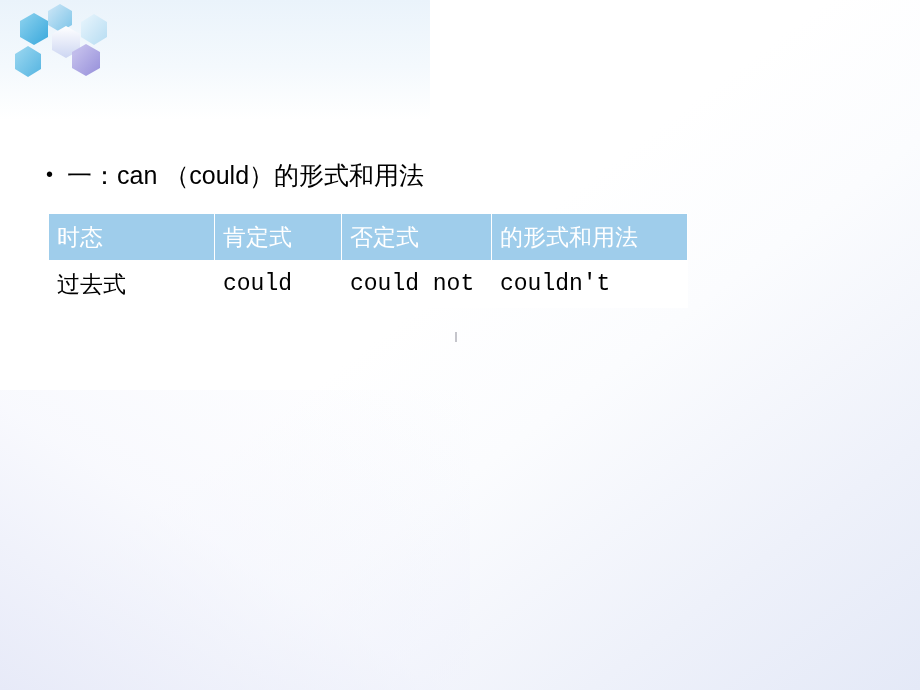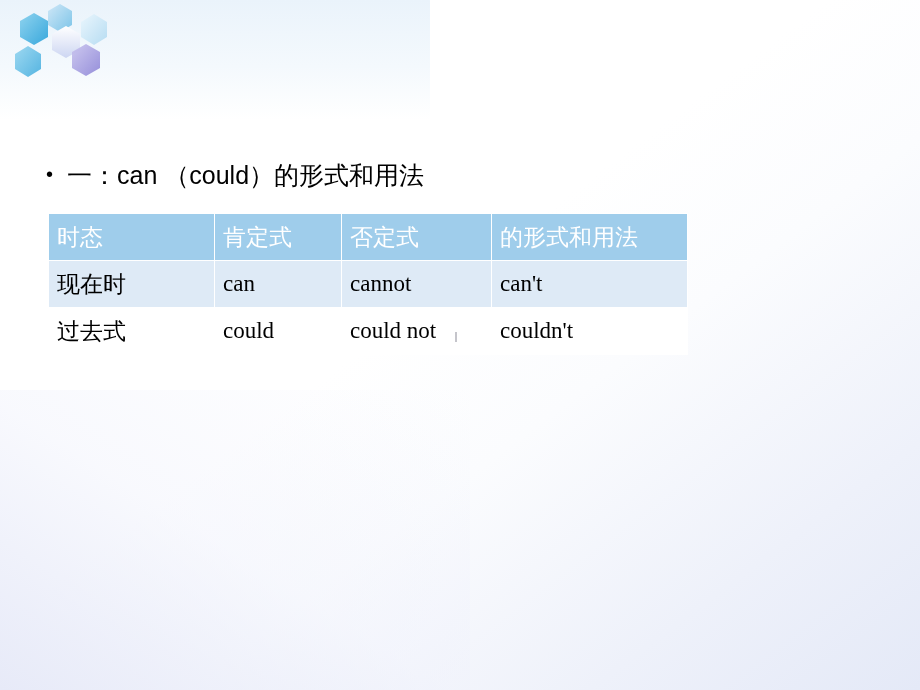"时态" table.gram th, table.gram td { font-family: Liberation Serif, serif -> Liberation Mono, monospace }
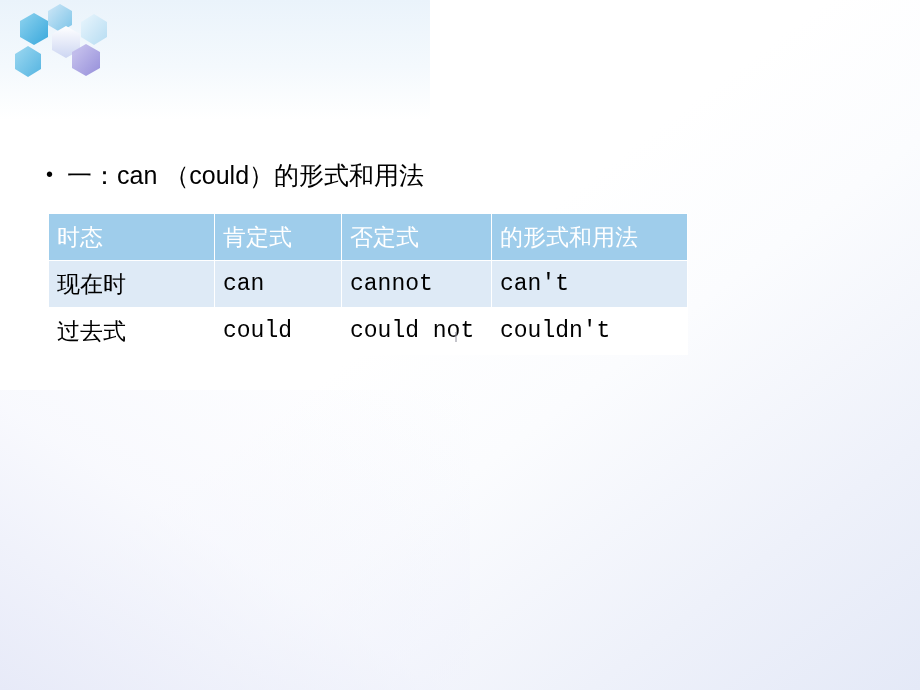"现在时" tr.row-even { html: <tr> <td>现在时</td> <td>can</td> <td>cannot</td> <td>can't</td> </tr> -> none }
